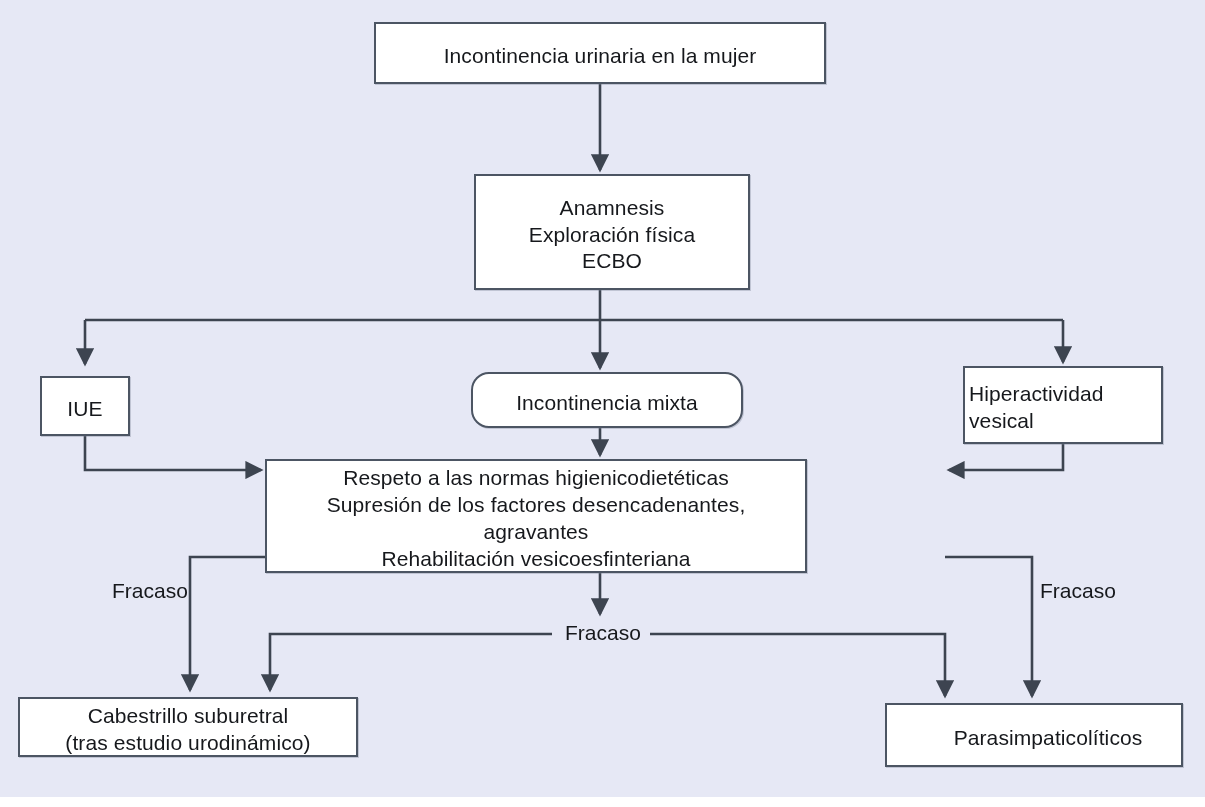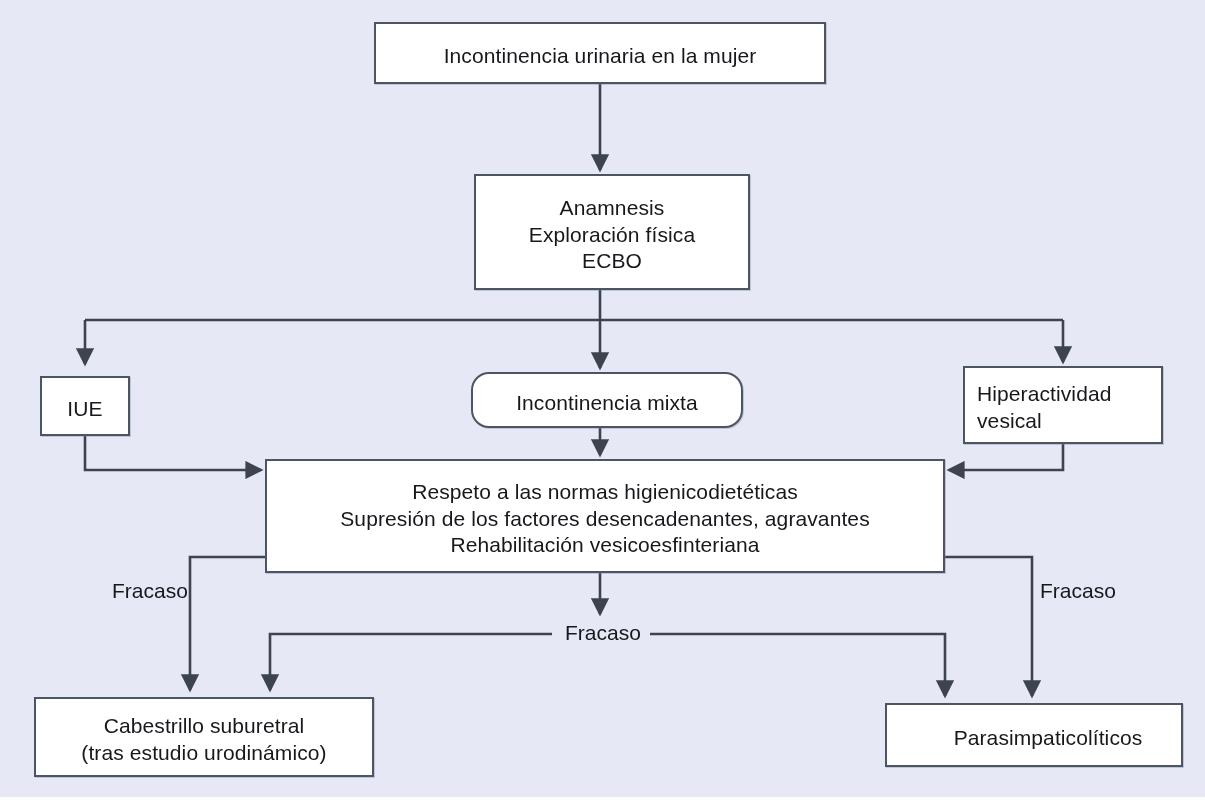"Hiperactividad" .node.left-align .txt { padding-left: 12px -> 4px }
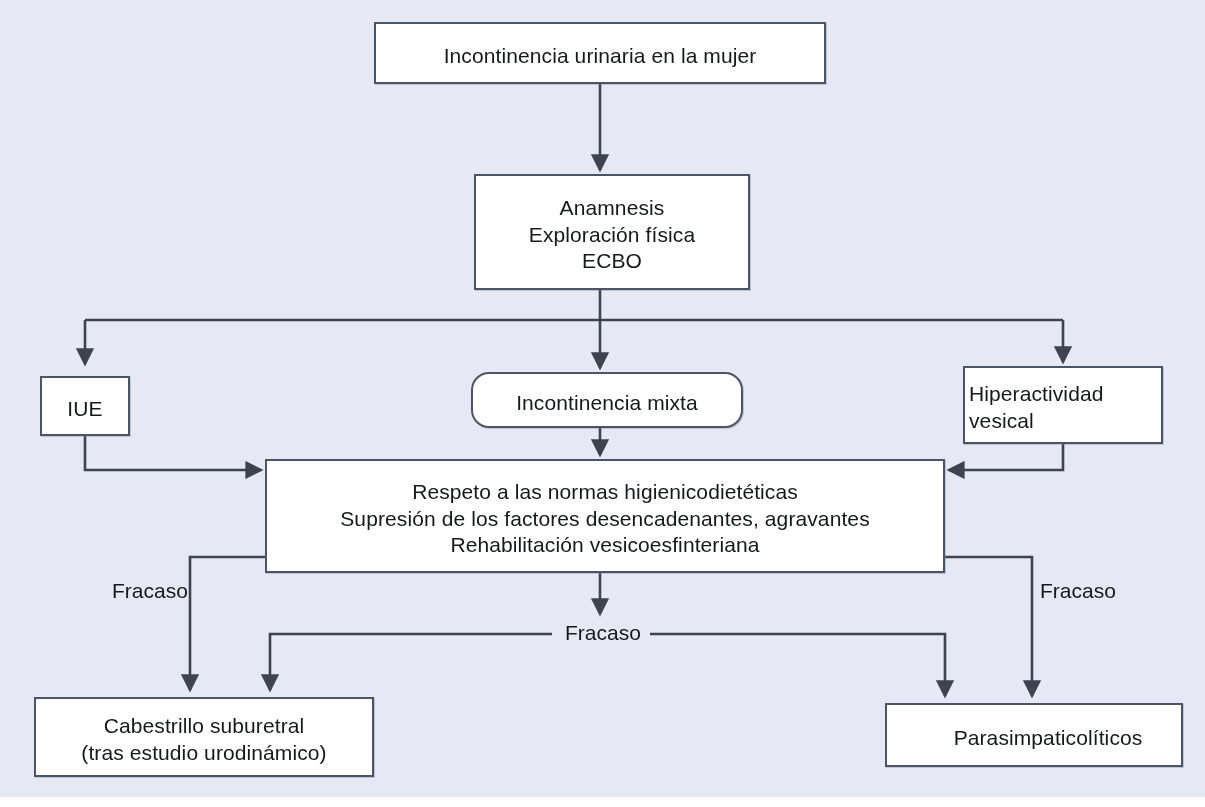"Respeto a las normas higienicodietéticas" #n-medidas { width: 680px -> 542px }
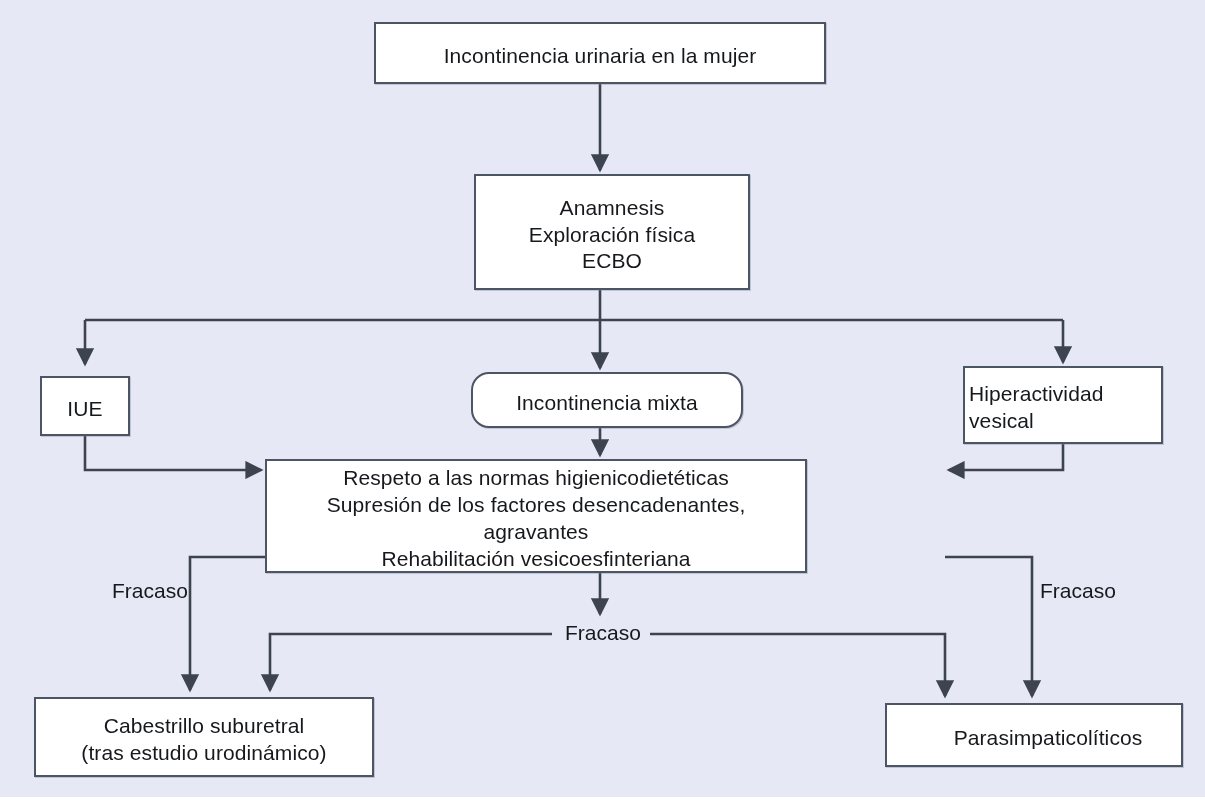"Cabestrillo suburetral" #n-cabestrillo { height: 80px -> 60px; left: 34px -> 18px }
